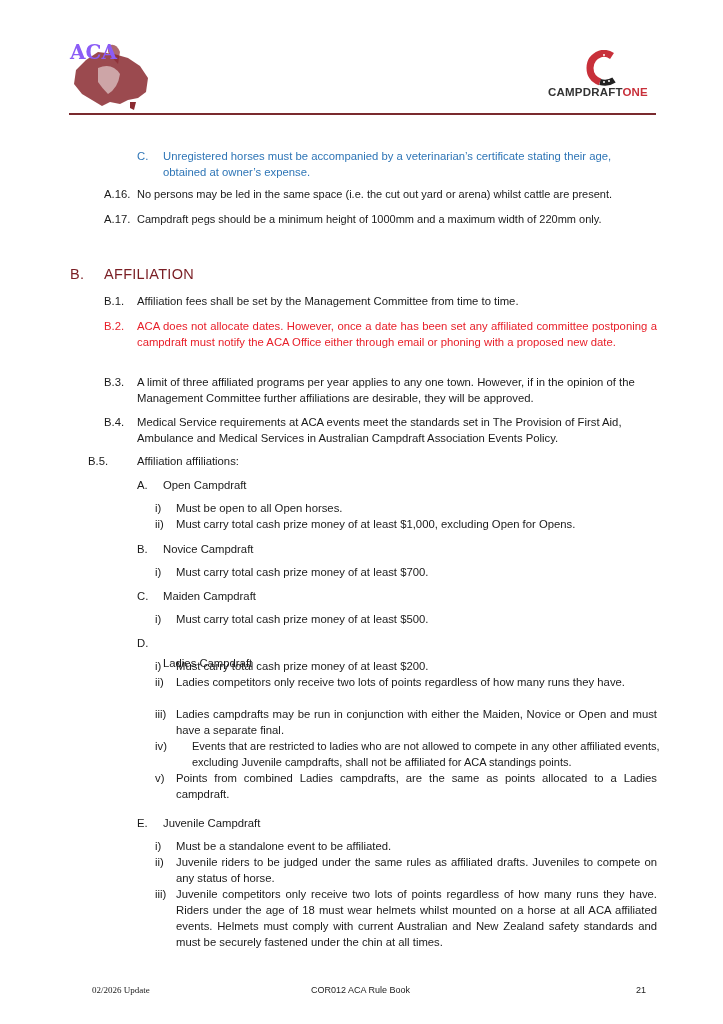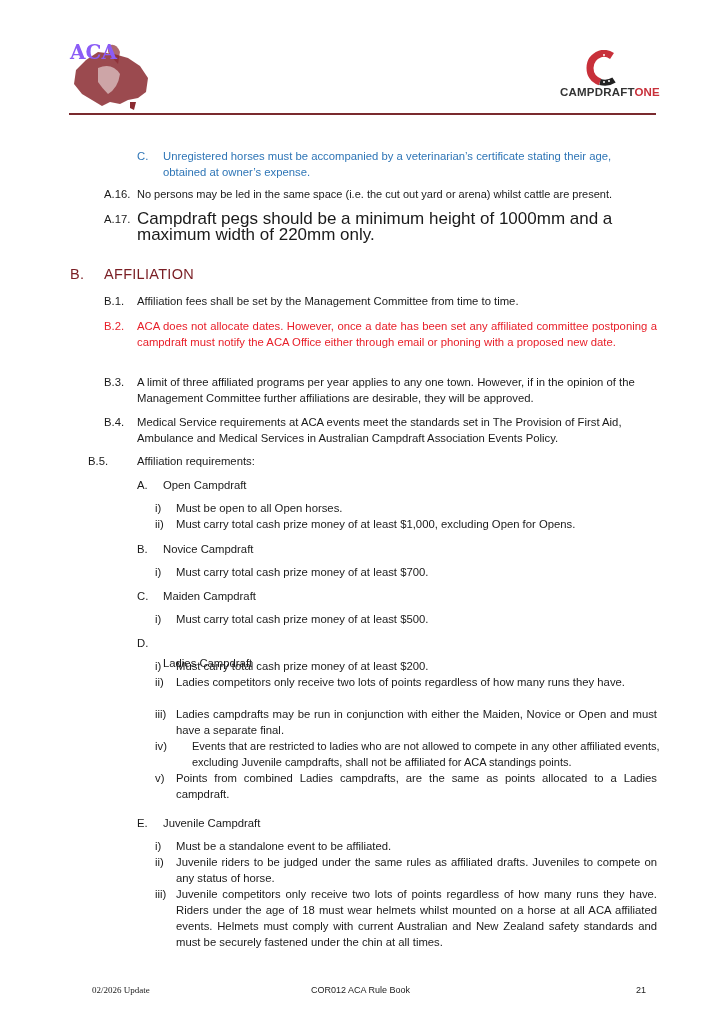"CAMPDRAFTONE" .cd-logo { text-align: right -> left }
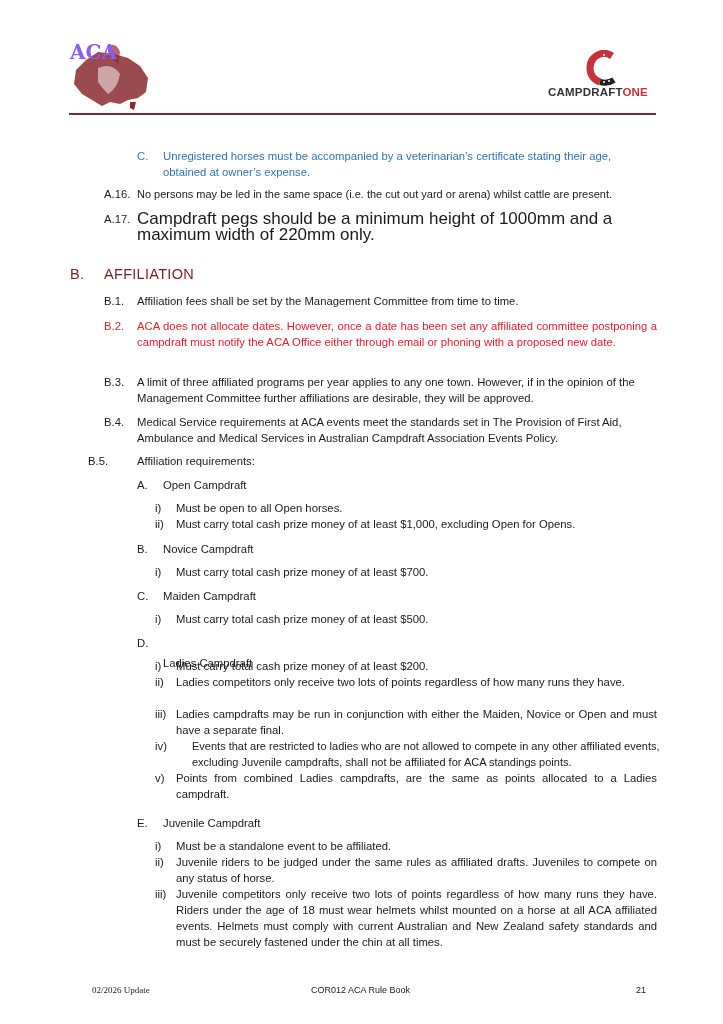"Campdraft pegs should be a" div.txt { font-size: 17px -> 11px }
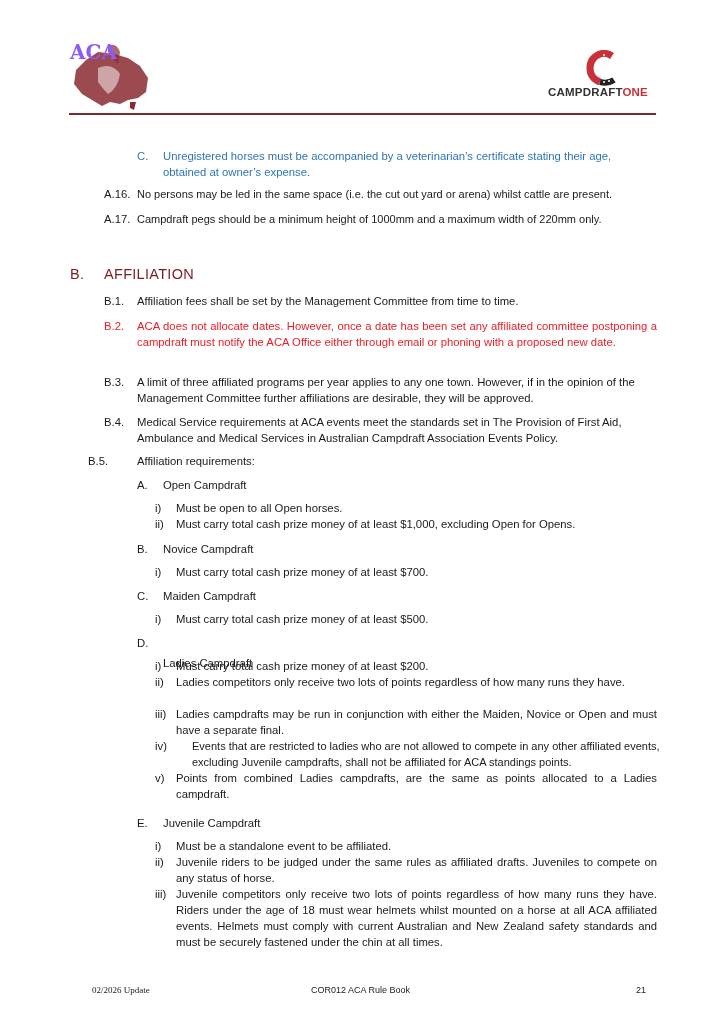"Affiliation requirements:" div.txt { text: requirements -> affiliations }
